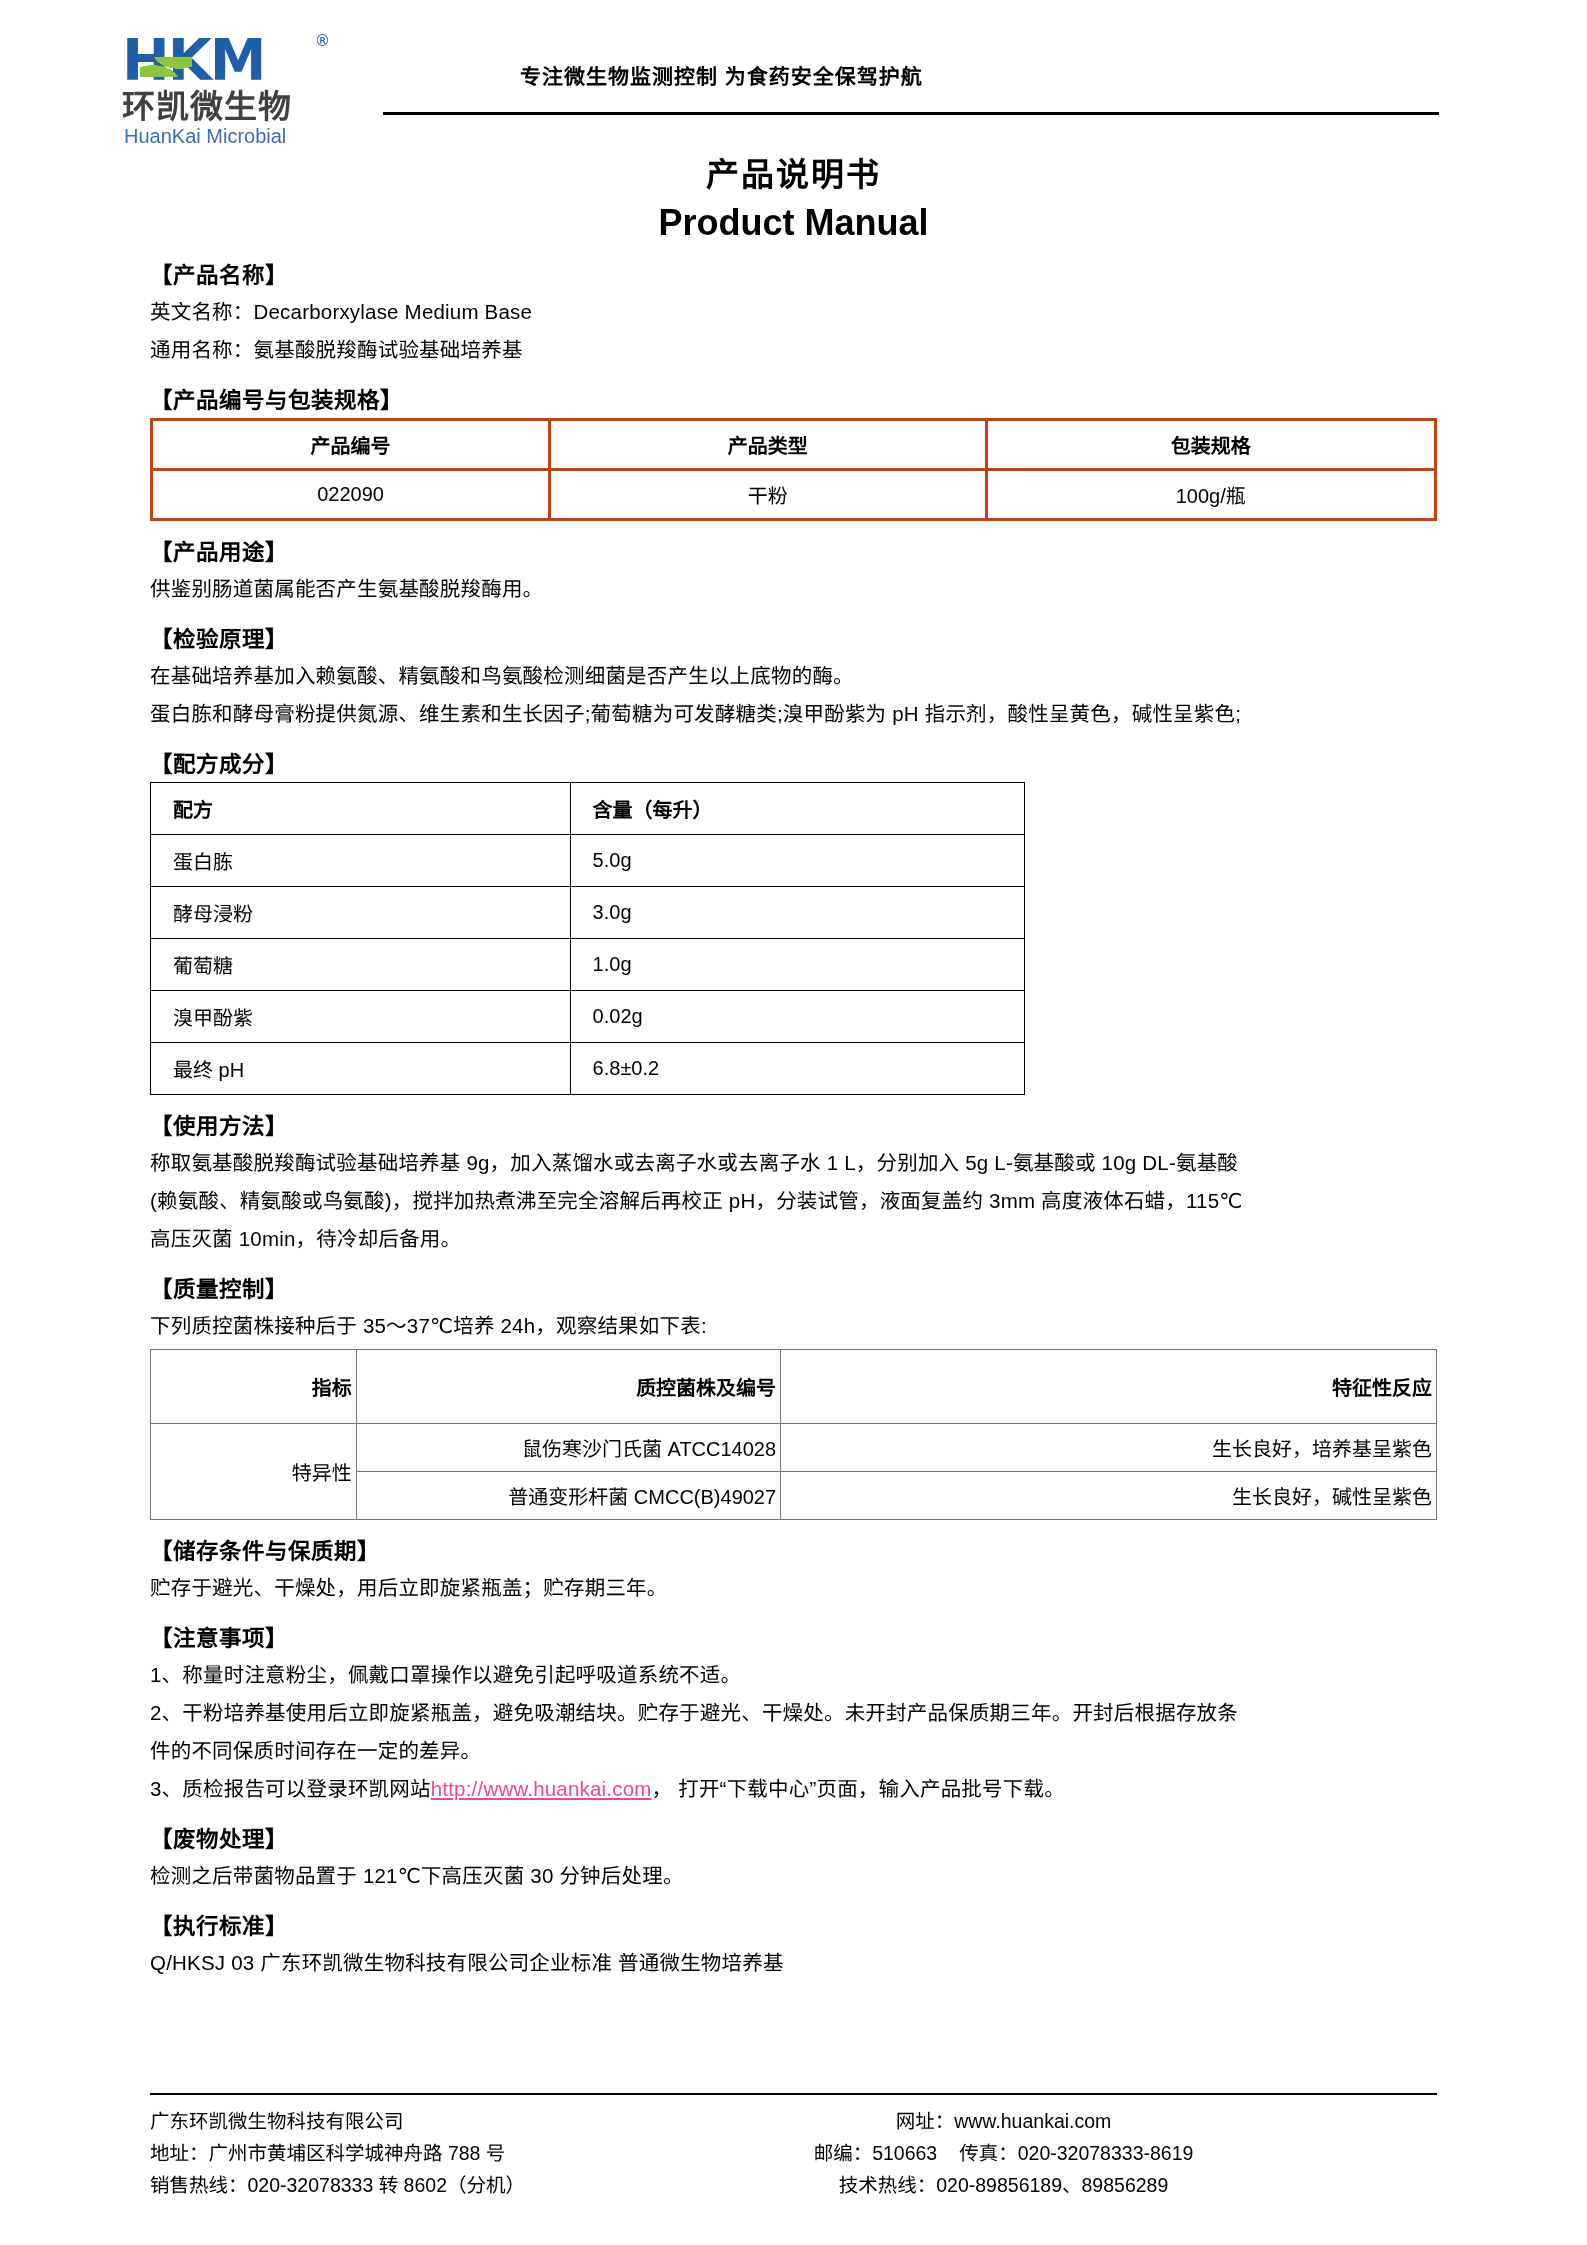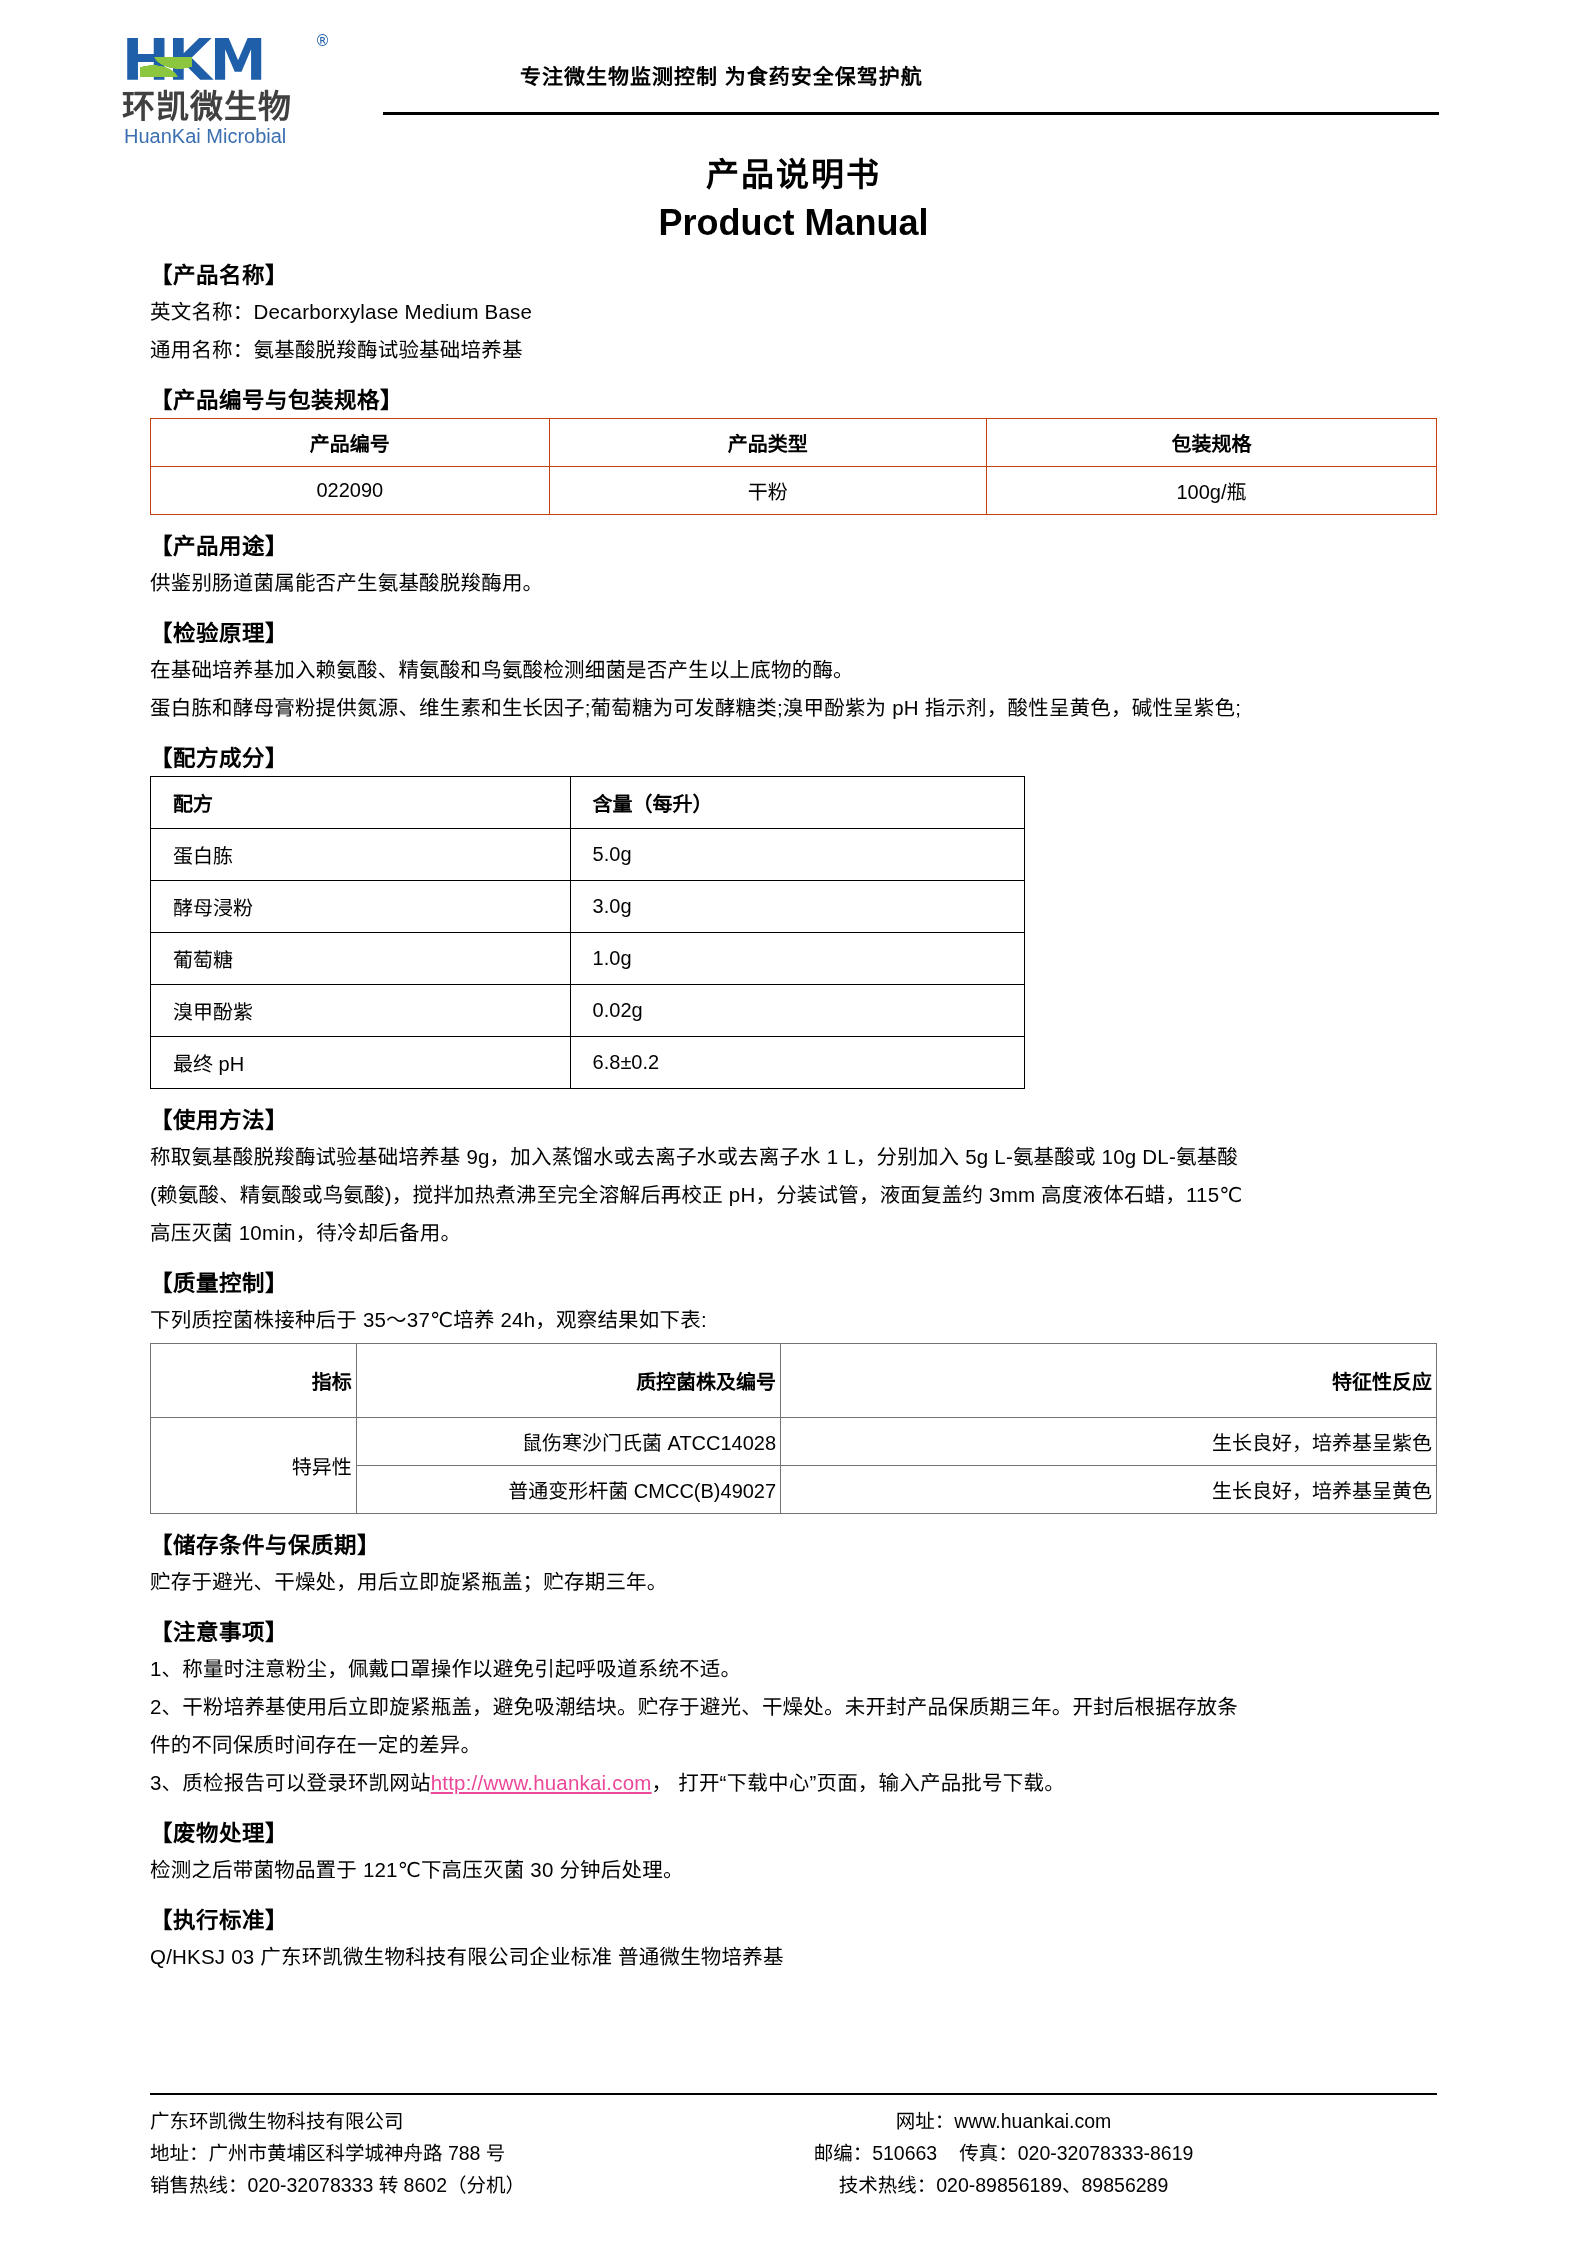"产品编号" table.spec td, table.spec th { border: 1px solid #c2410c -> 3px solid #c2410c }
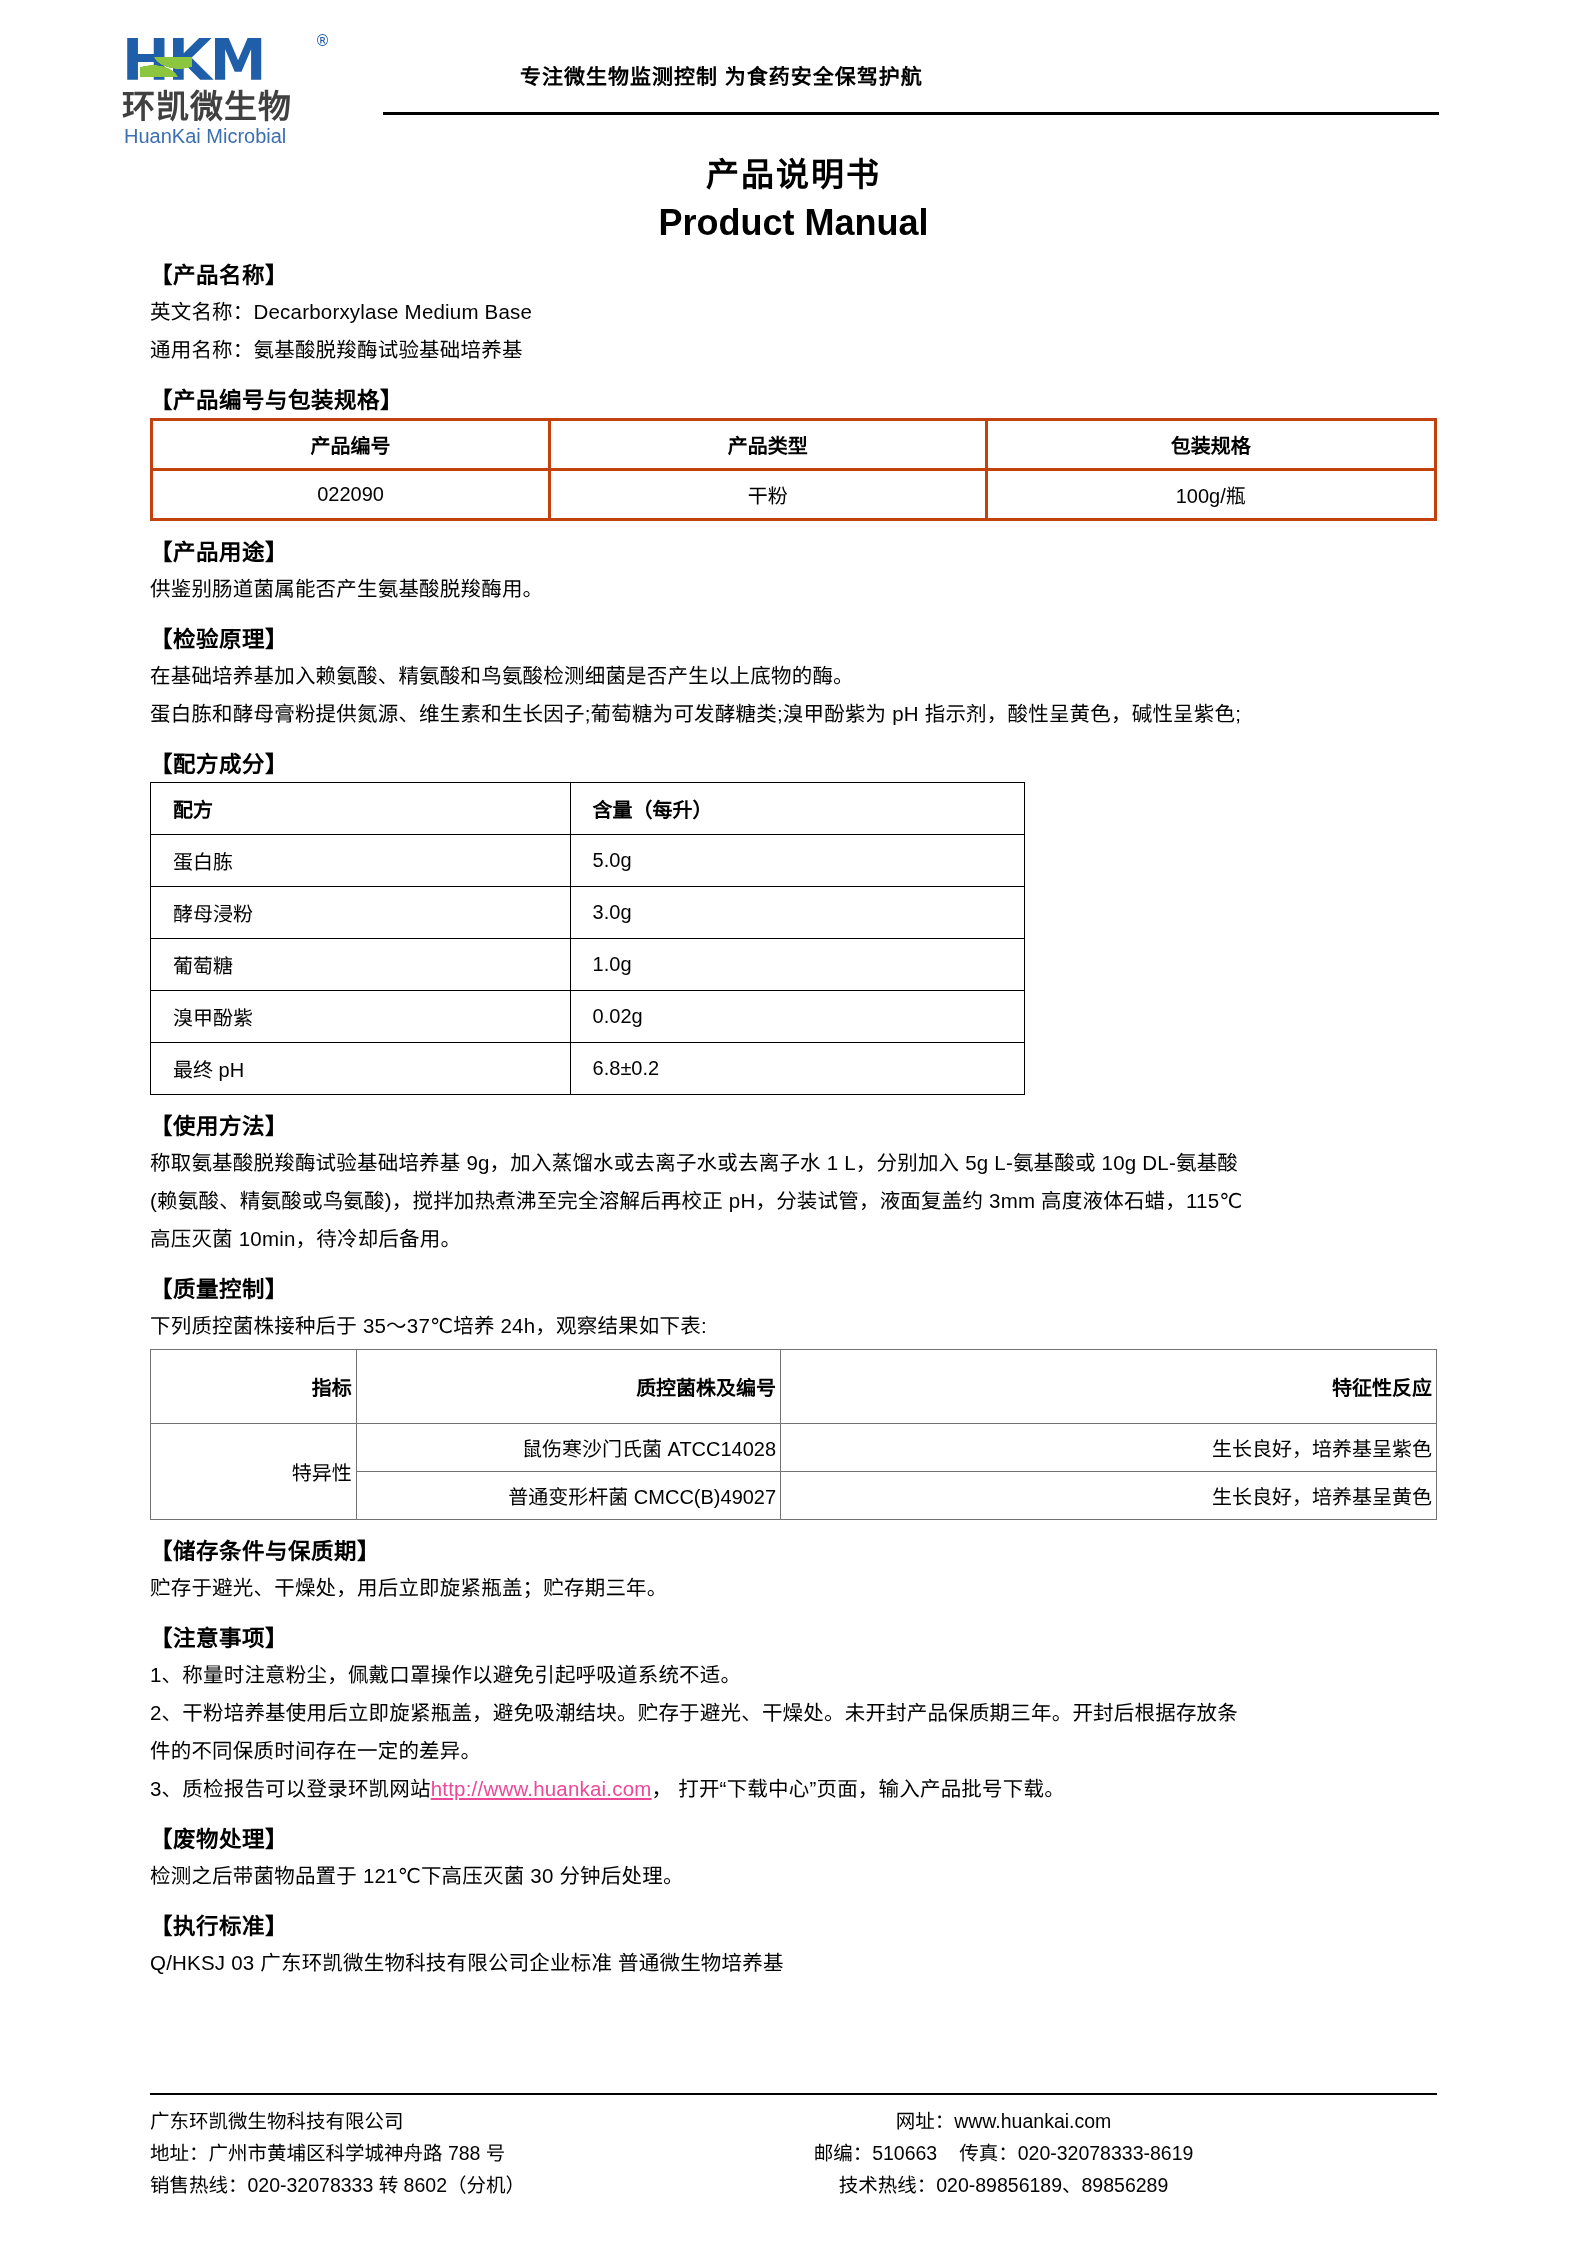"生长良好，培养基呈黄色" td { text: 培养基呈黄 -> 碱性呈紫 }
